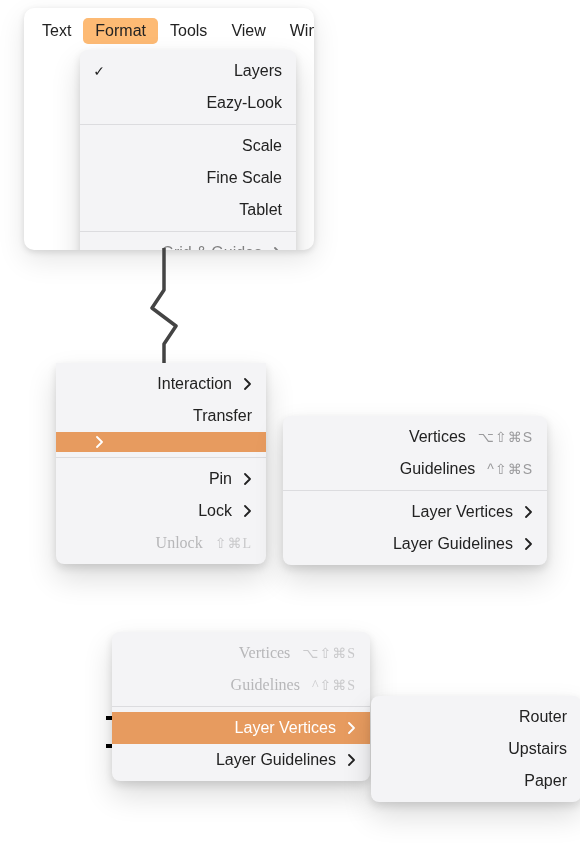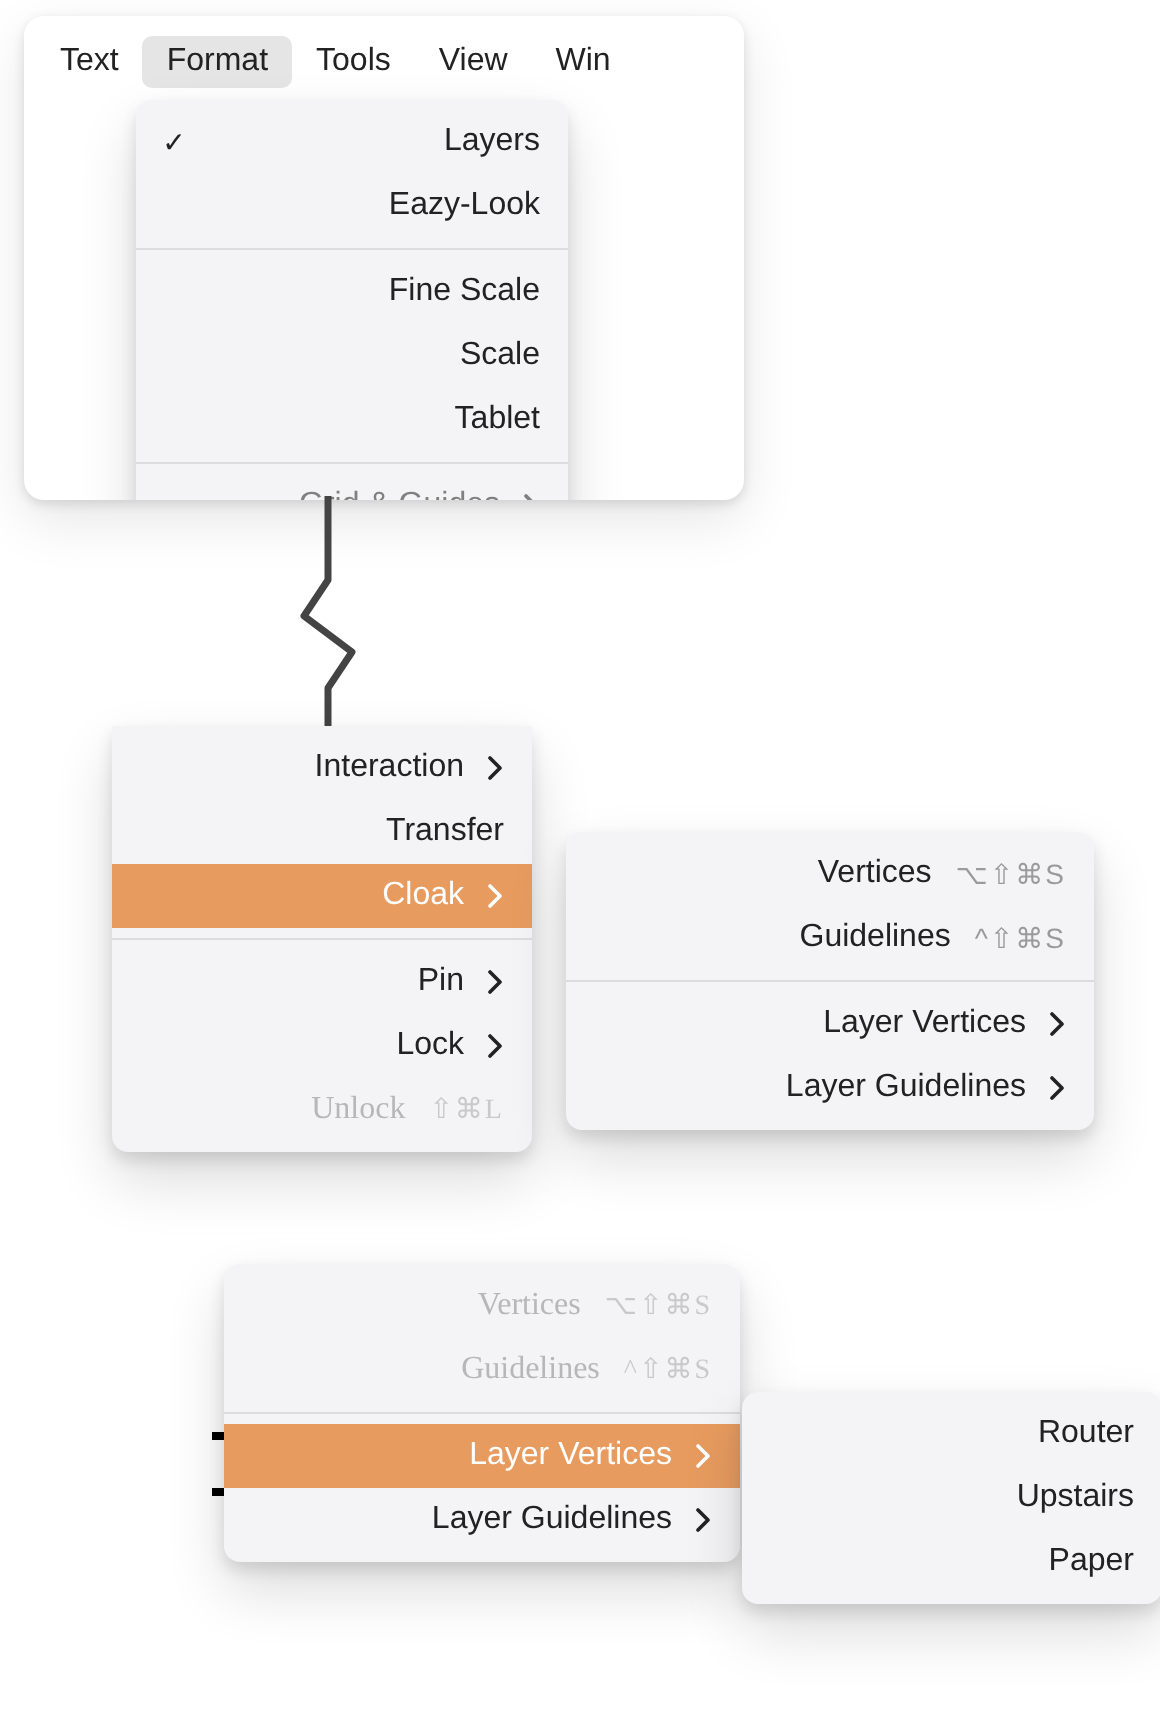"Text" div.panel { left: 12px -> 24px; width: 360px -> 290px }
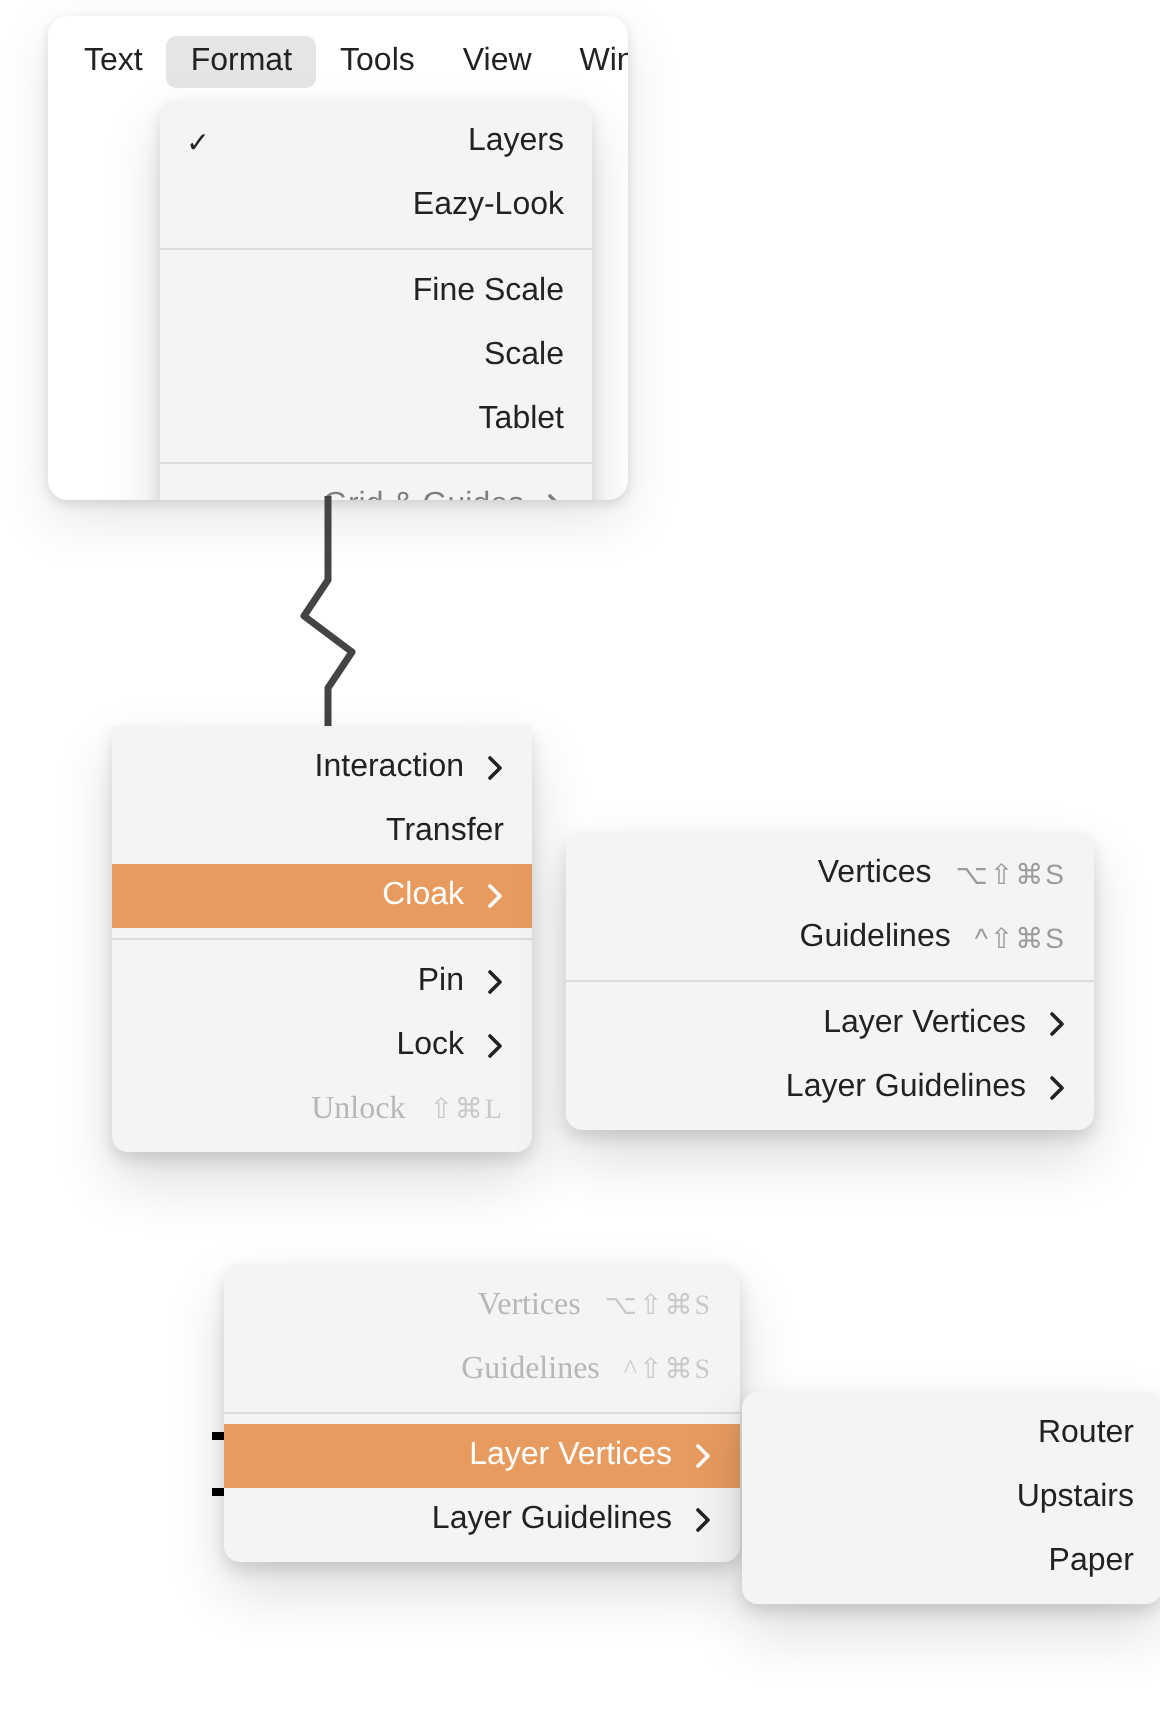"Format" .menubar-item.active { background: #e5e5e5 -> #fdba74 }
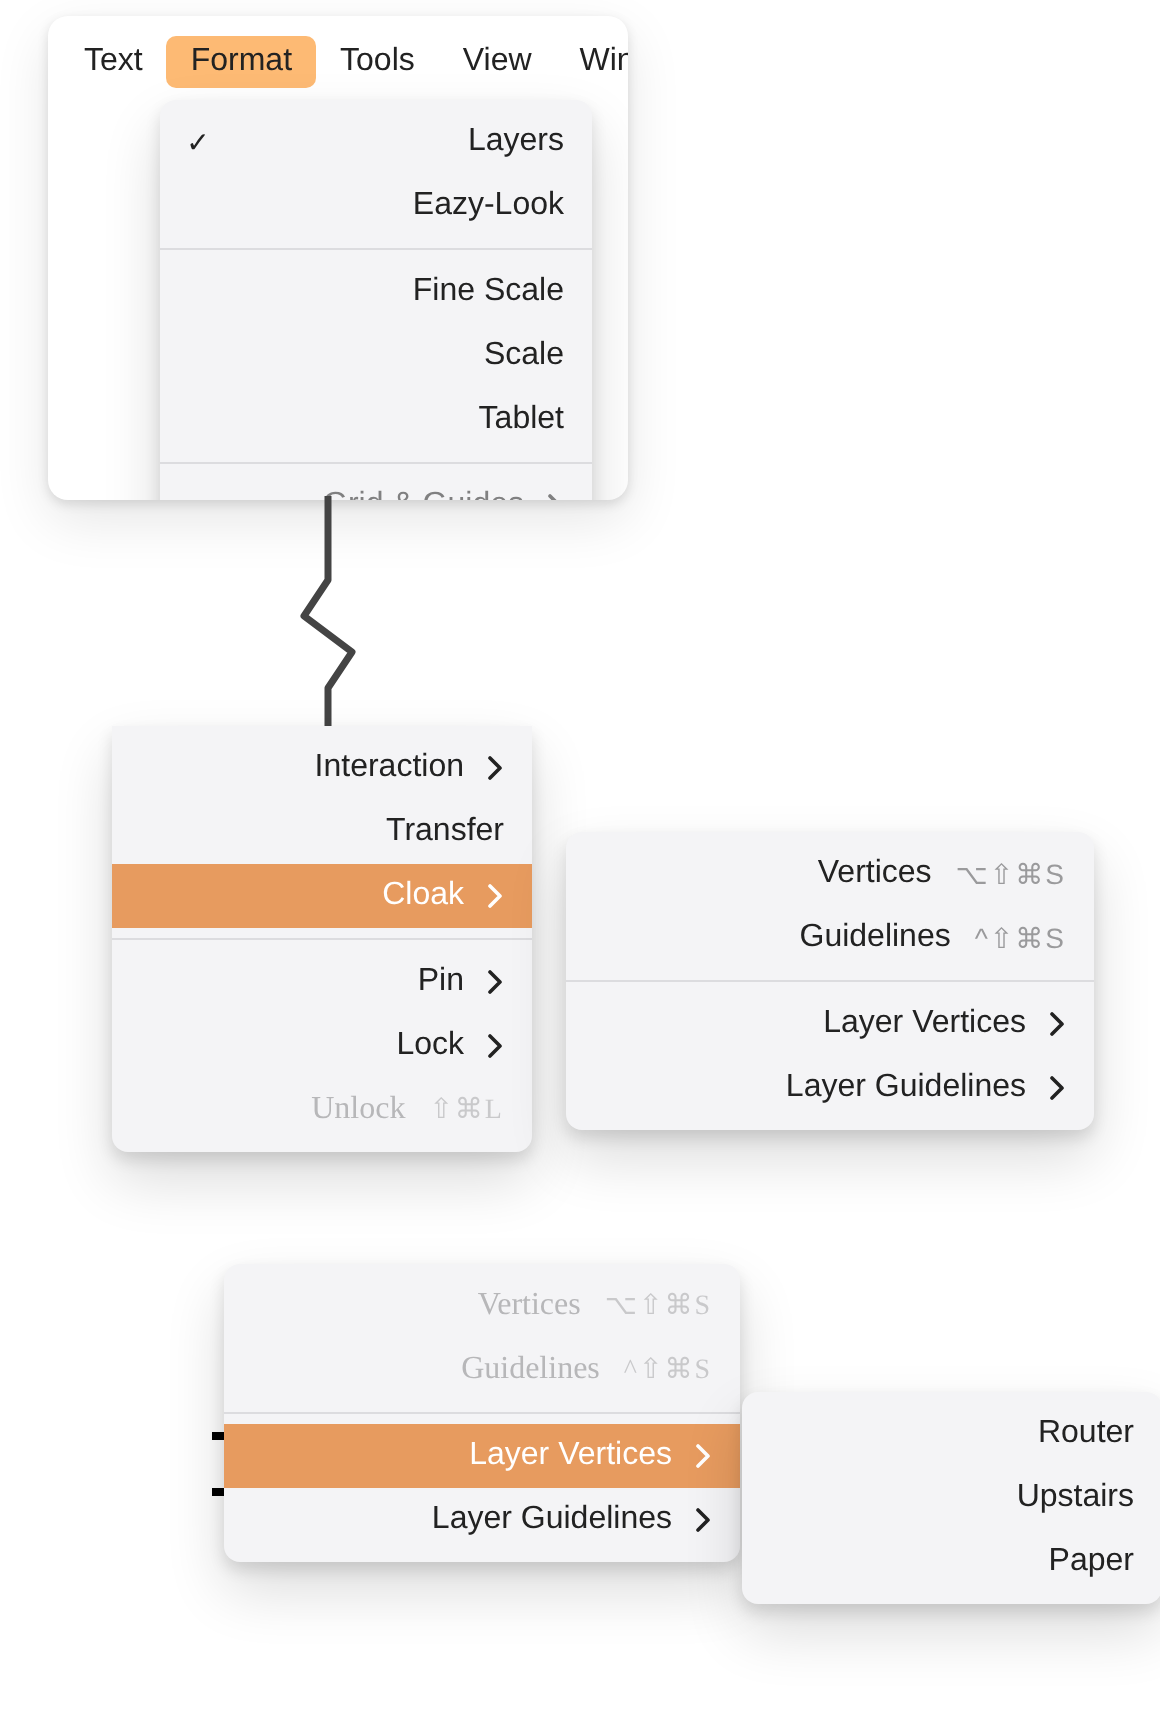"Fine Scale" div.menu-row { order: before "Scale" -> after "Scale" }
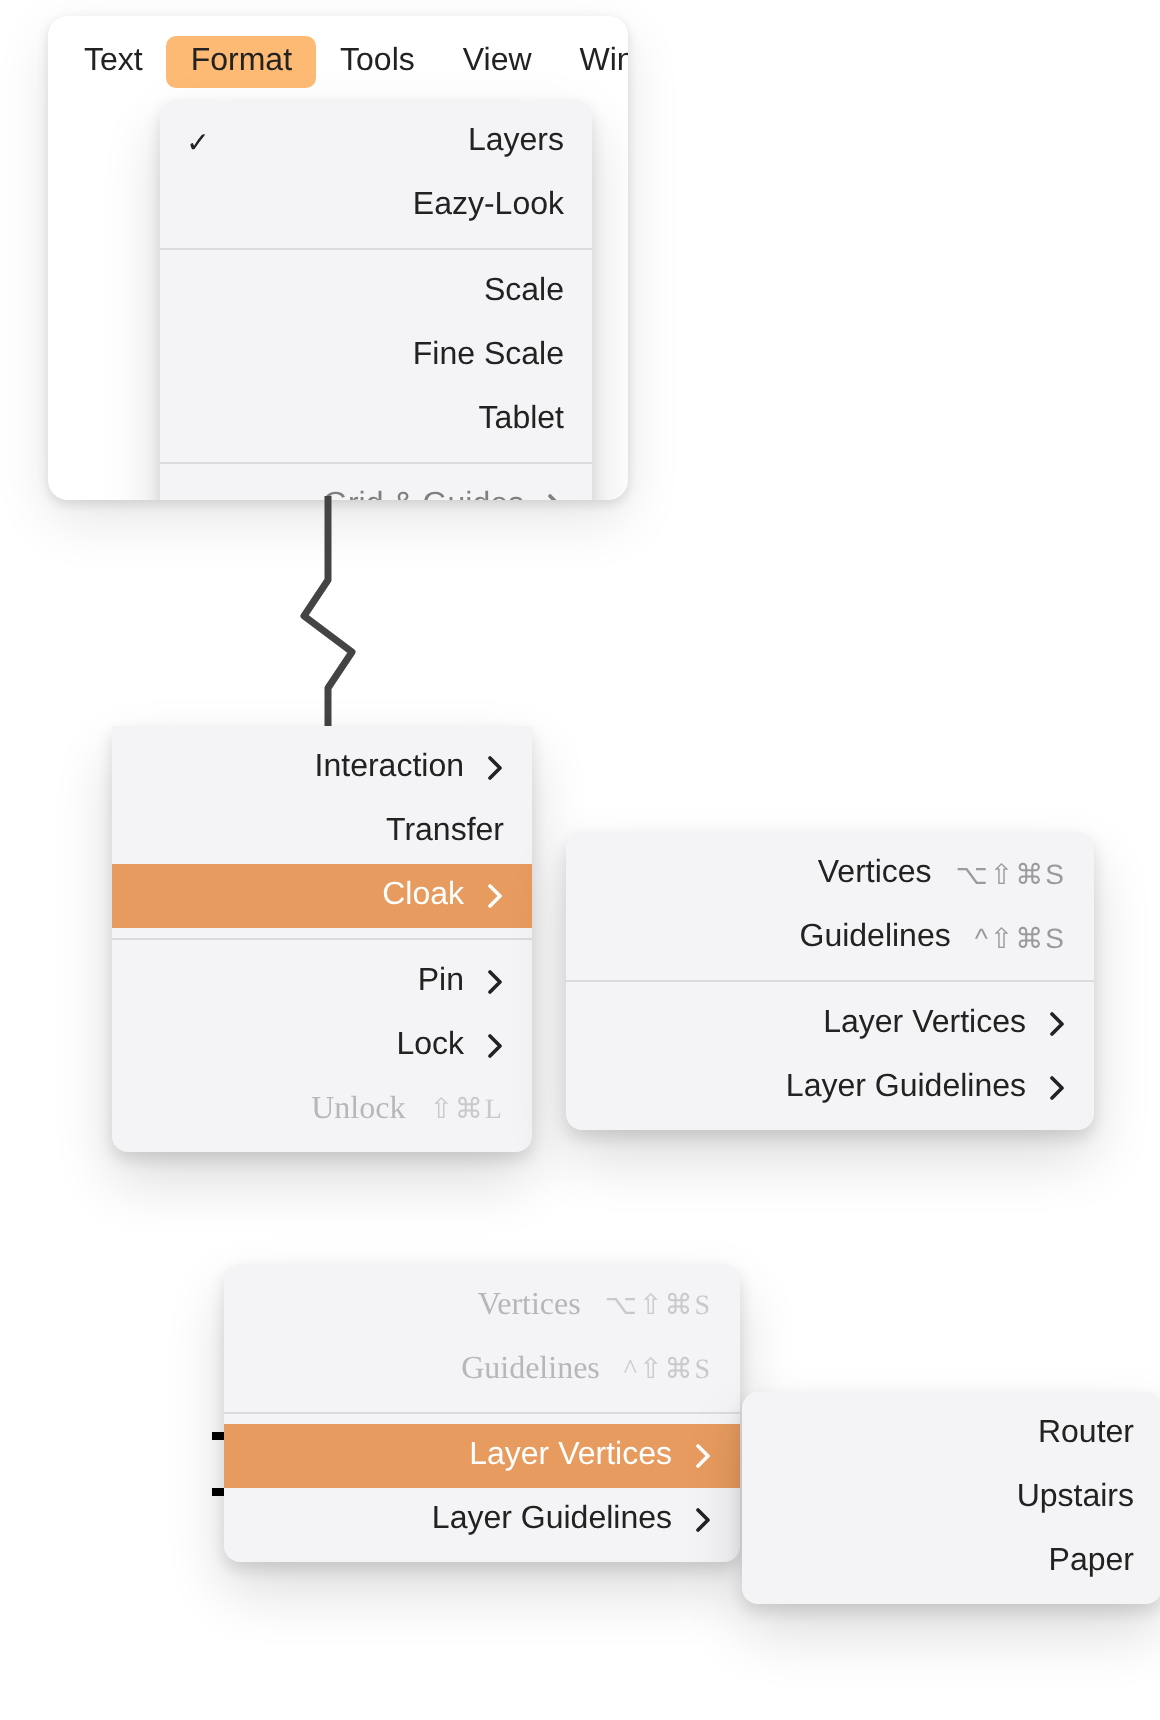"Cloak" span.label { html: <span>Cloak</span> -> none }
